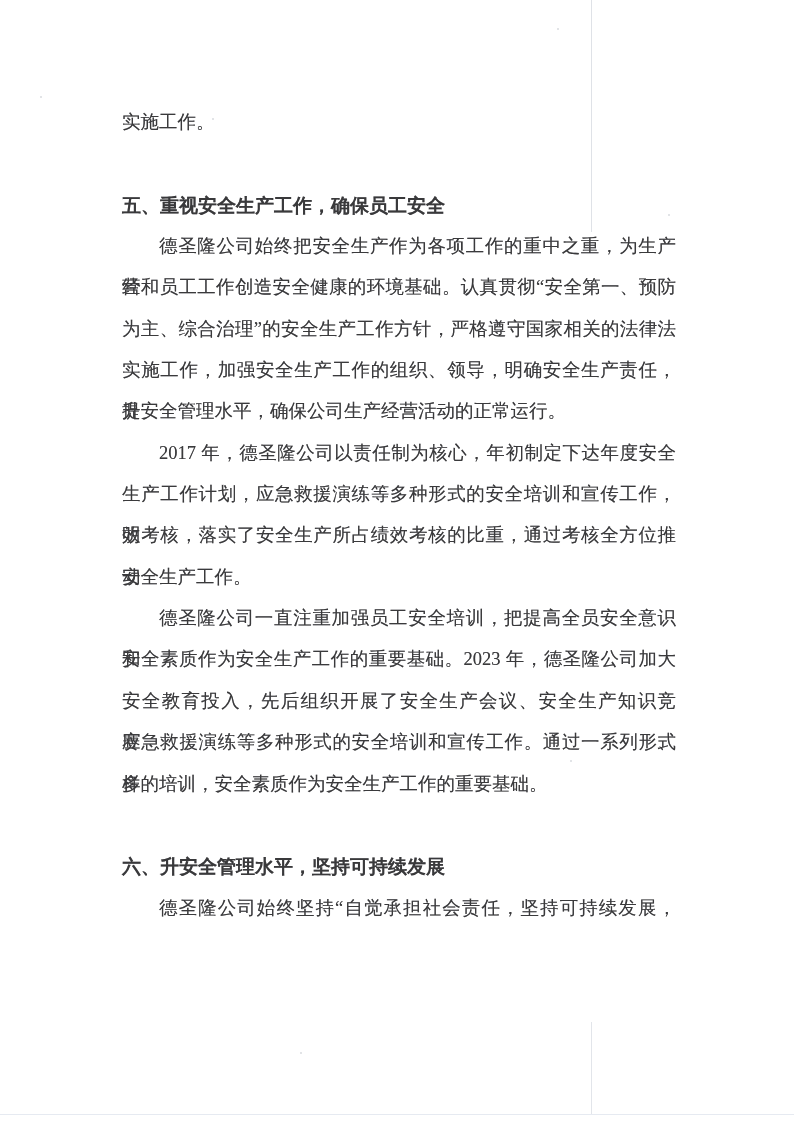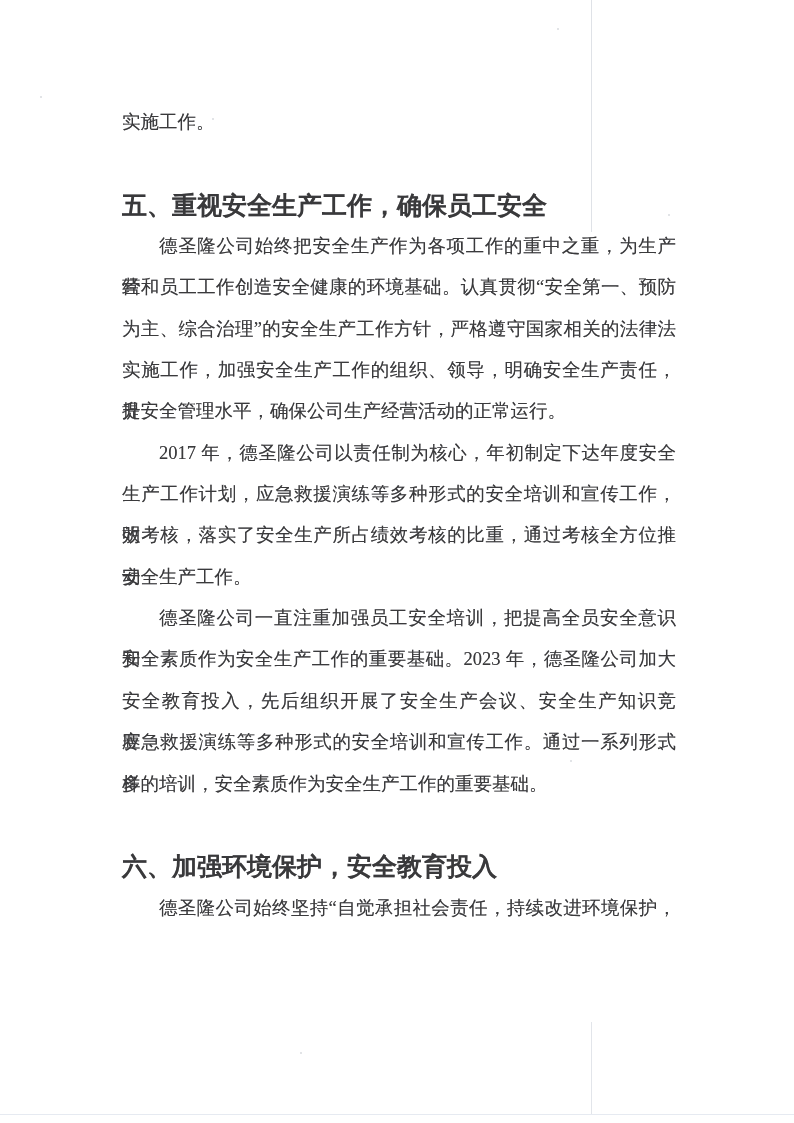"五、重视安全生产工作，确保员工安全" .line.heading { font-size: 25px -> 19px }
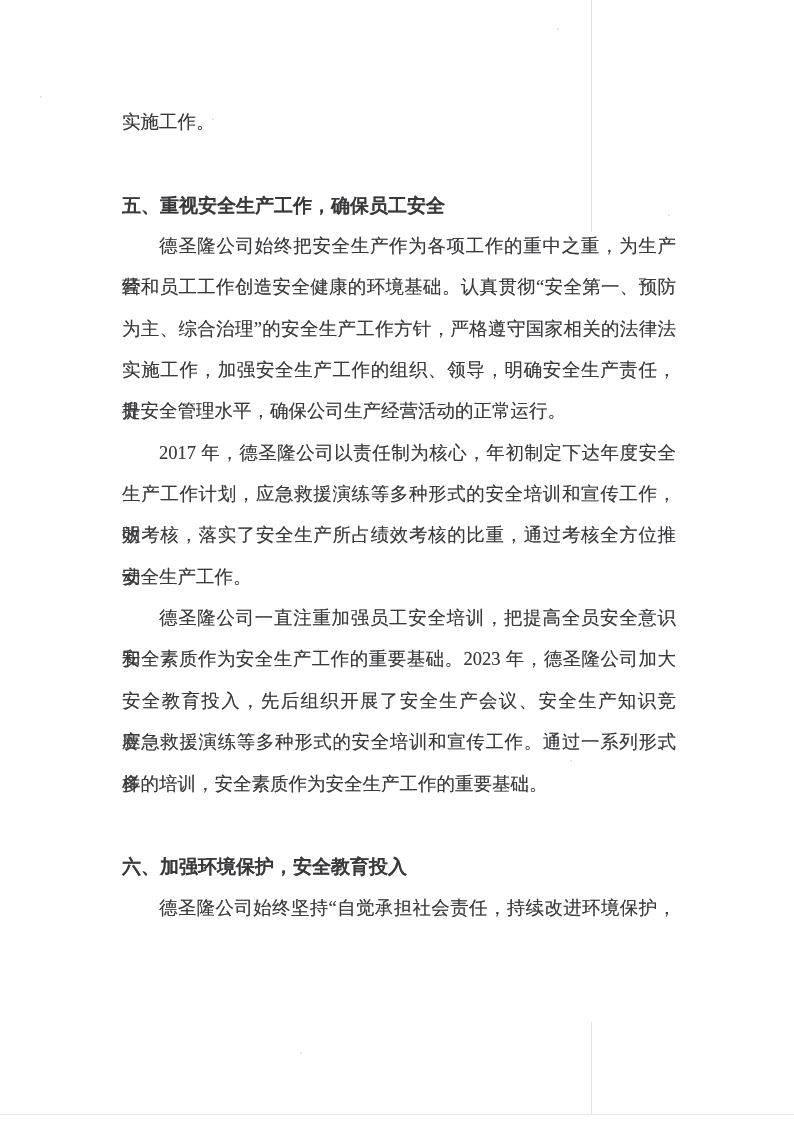"六、加强环境保护，安全教育投入" div.line { text: 加强环境保护，安全教育投入 -> 升安全管理水平，坚持可持续发展 }
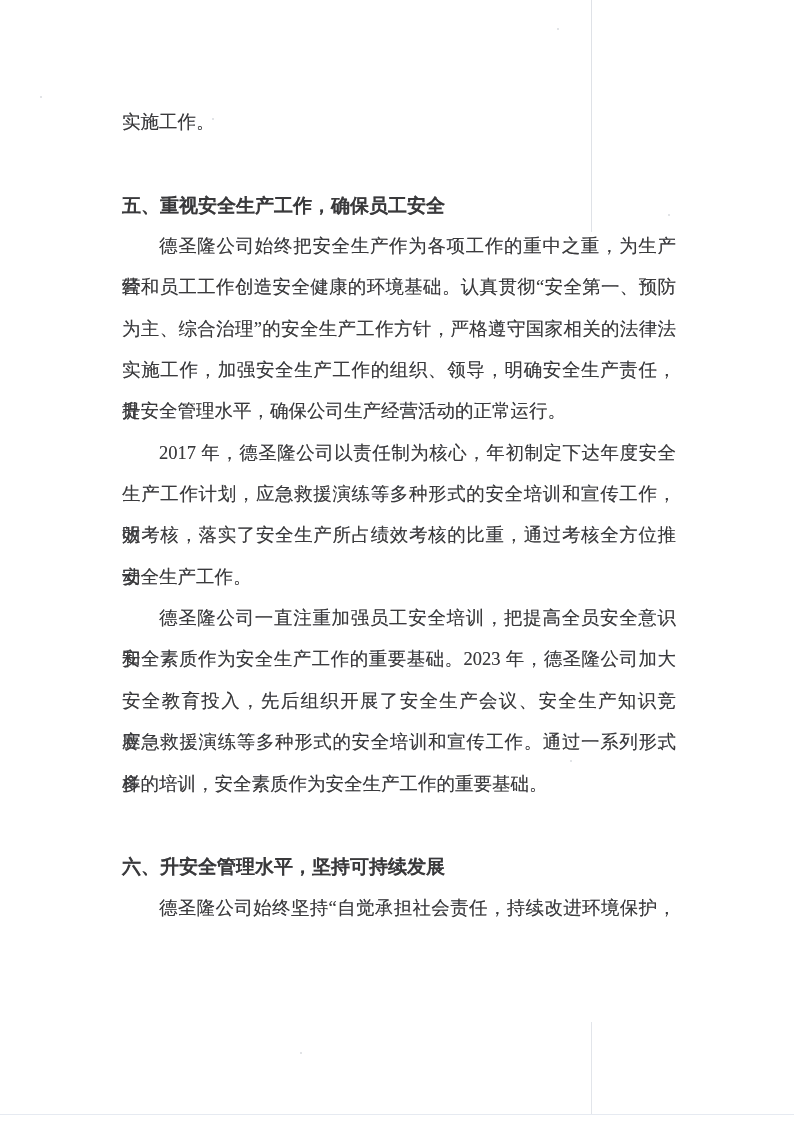"德圣隆公司始终坚持“自觉承担社会责任，持续改进环境保护，" div.line { text: 持续改进环境保护 -> 坚持可持续发展 }
